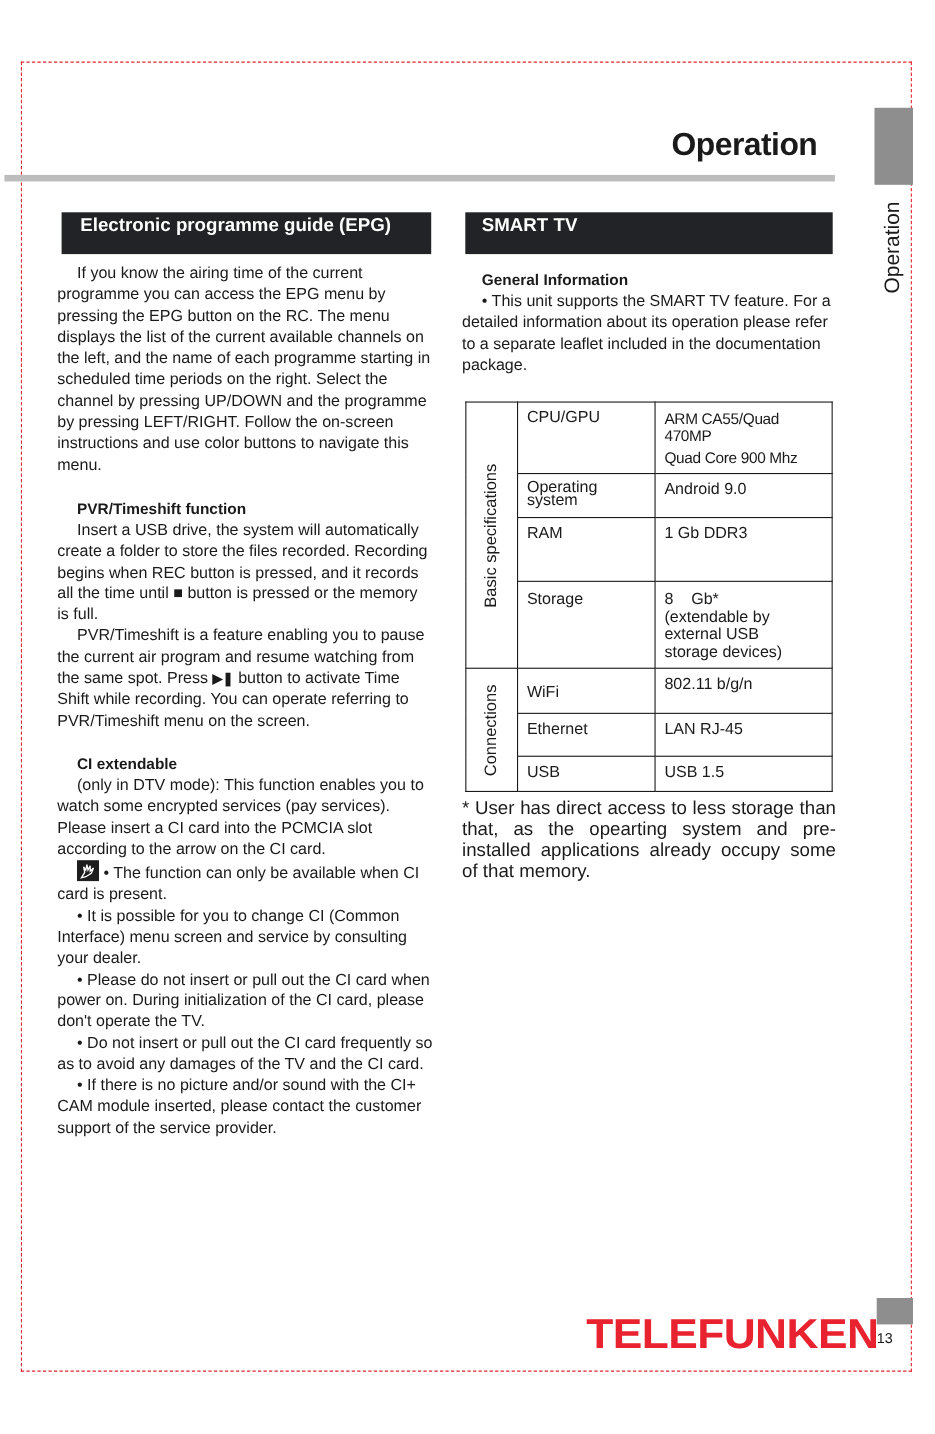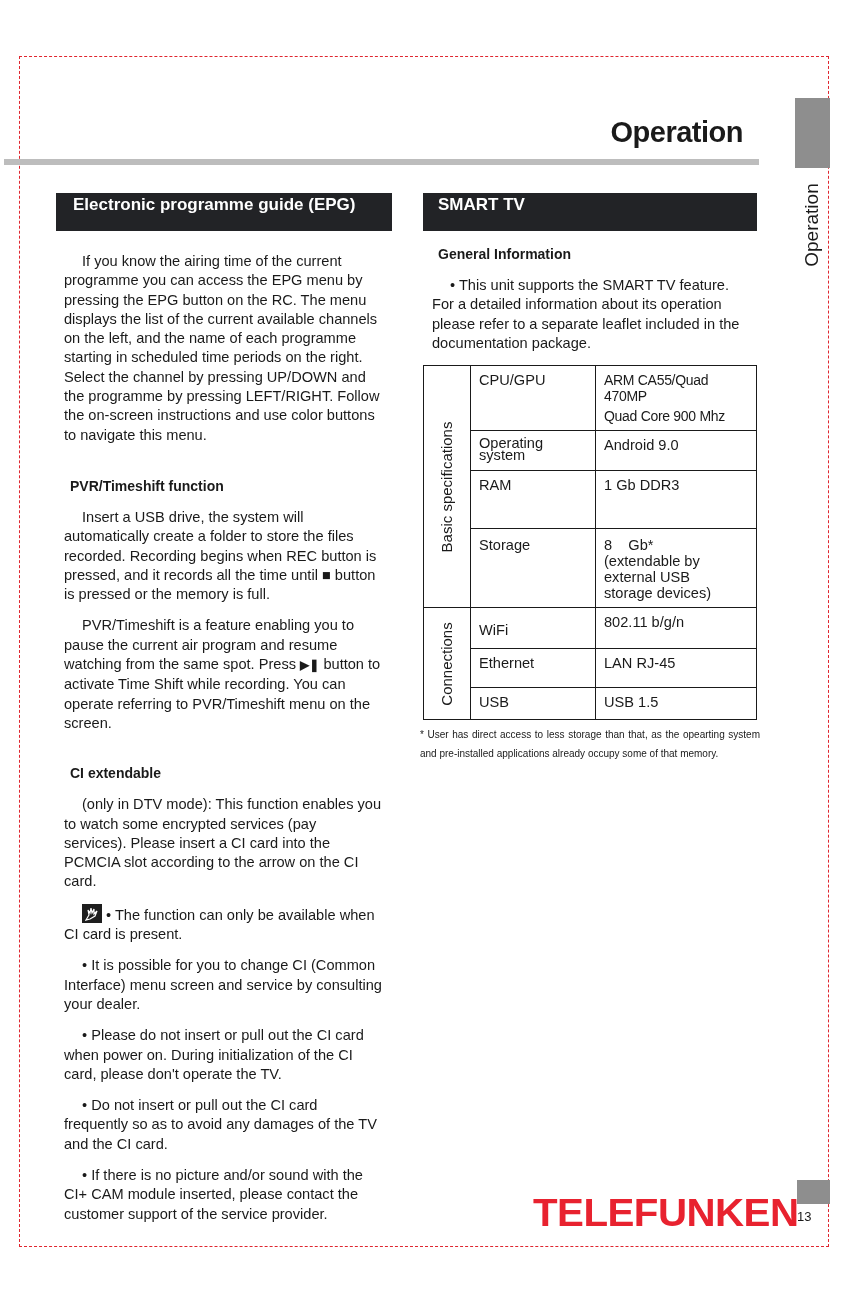"If you know the airing" .col p { margin: 12px -> 0 }
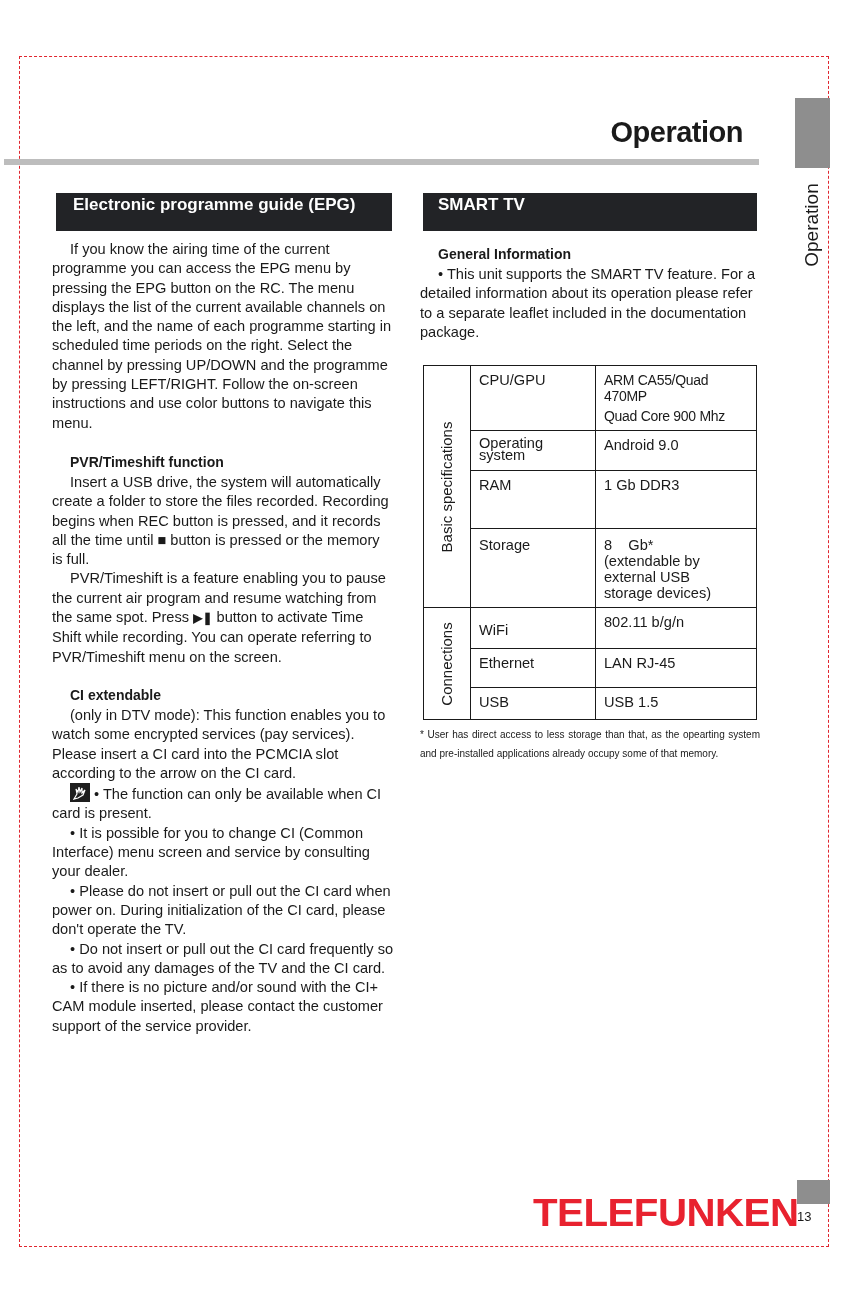"* User has direct access" .footnote { font-size: 10px -> 17px }
